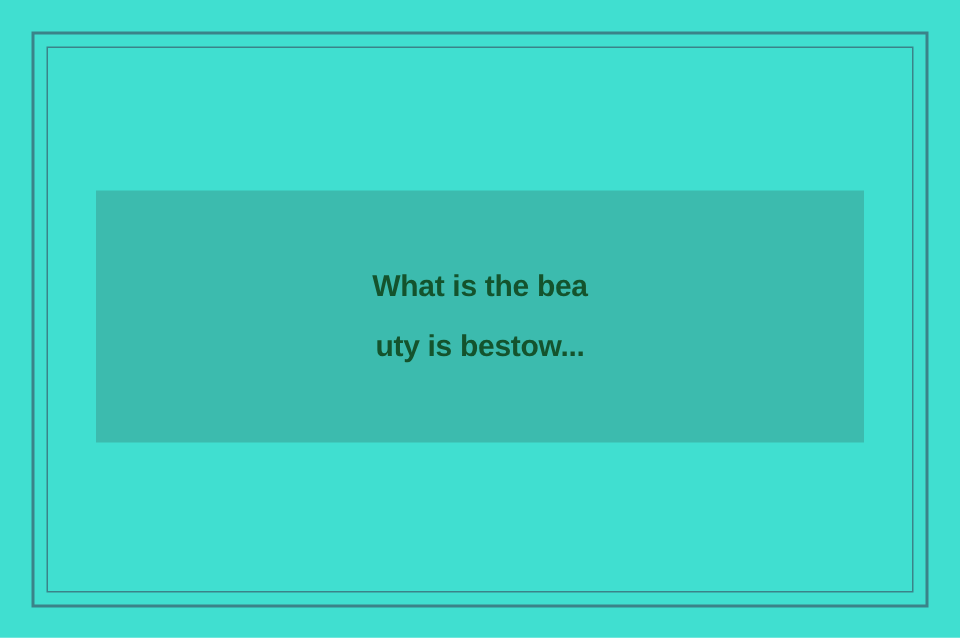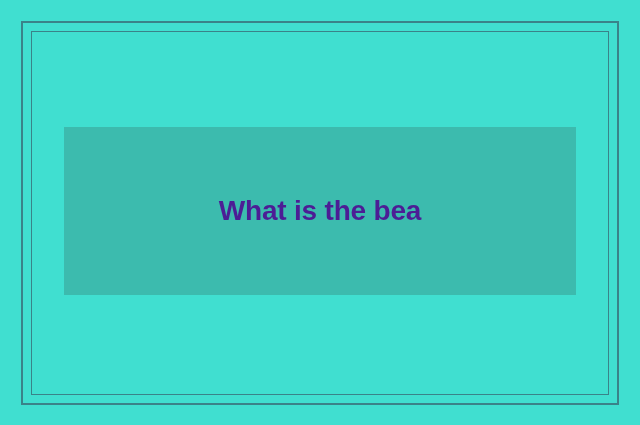"What is the bea" .quote-line { color: #4c1d95 -> #14532d; font-size: 28px -> 20px }
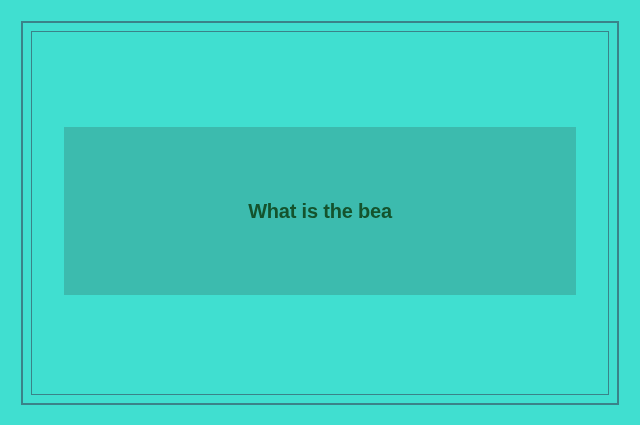"uty is bestow..." div.quote-line { html: none -> <div>uty is bestow...</div> }
